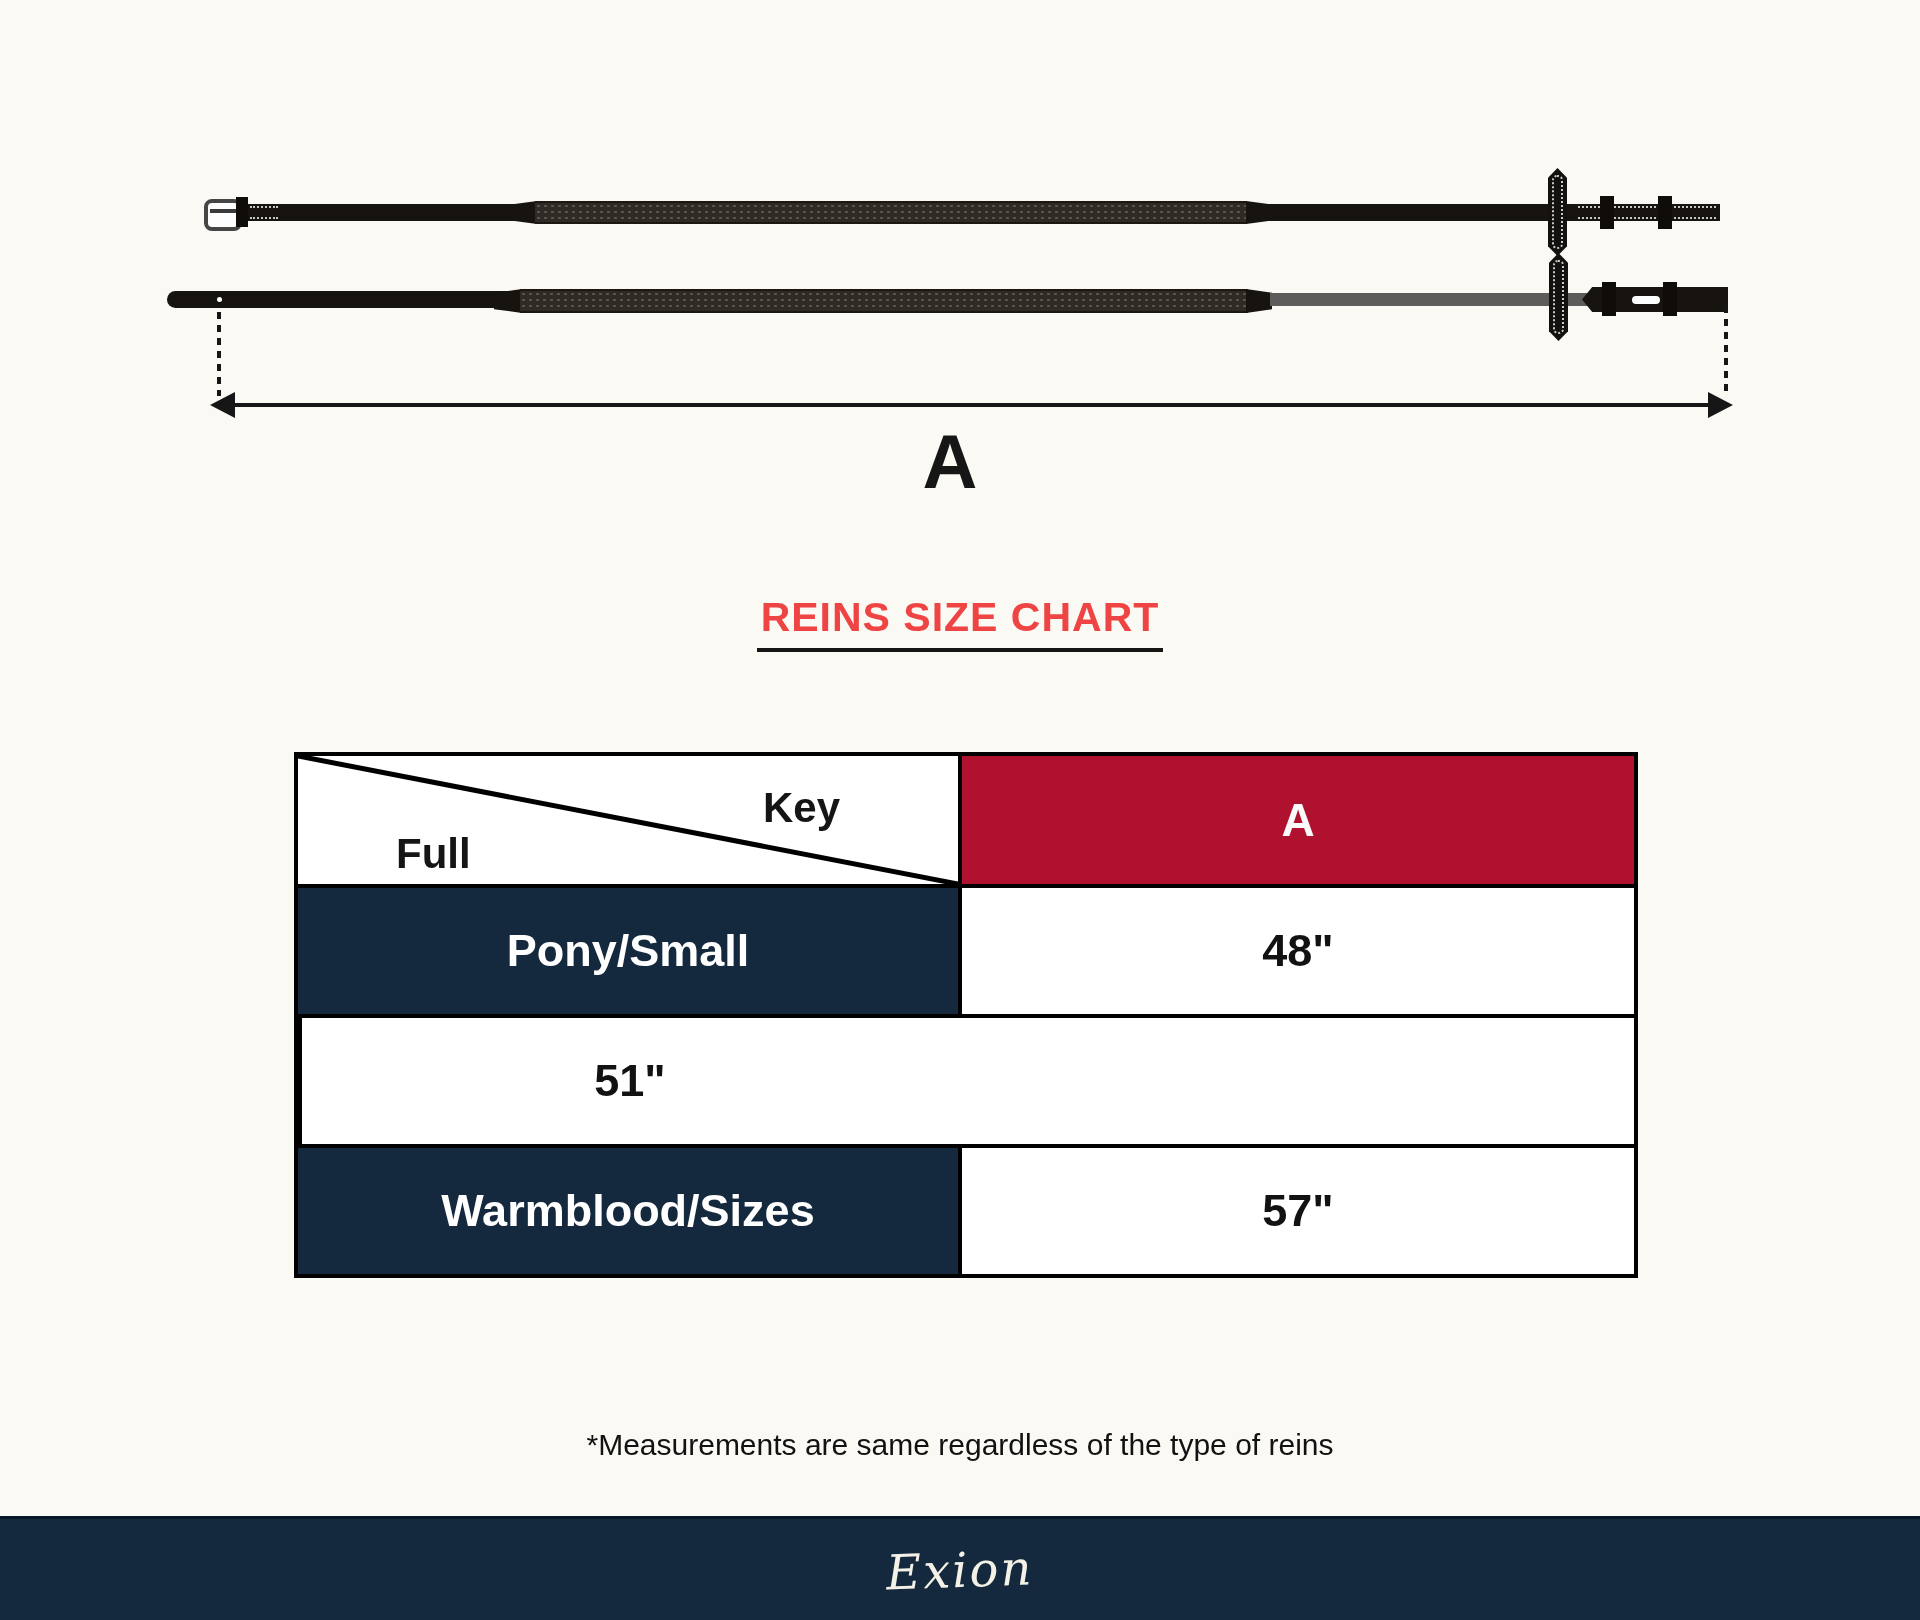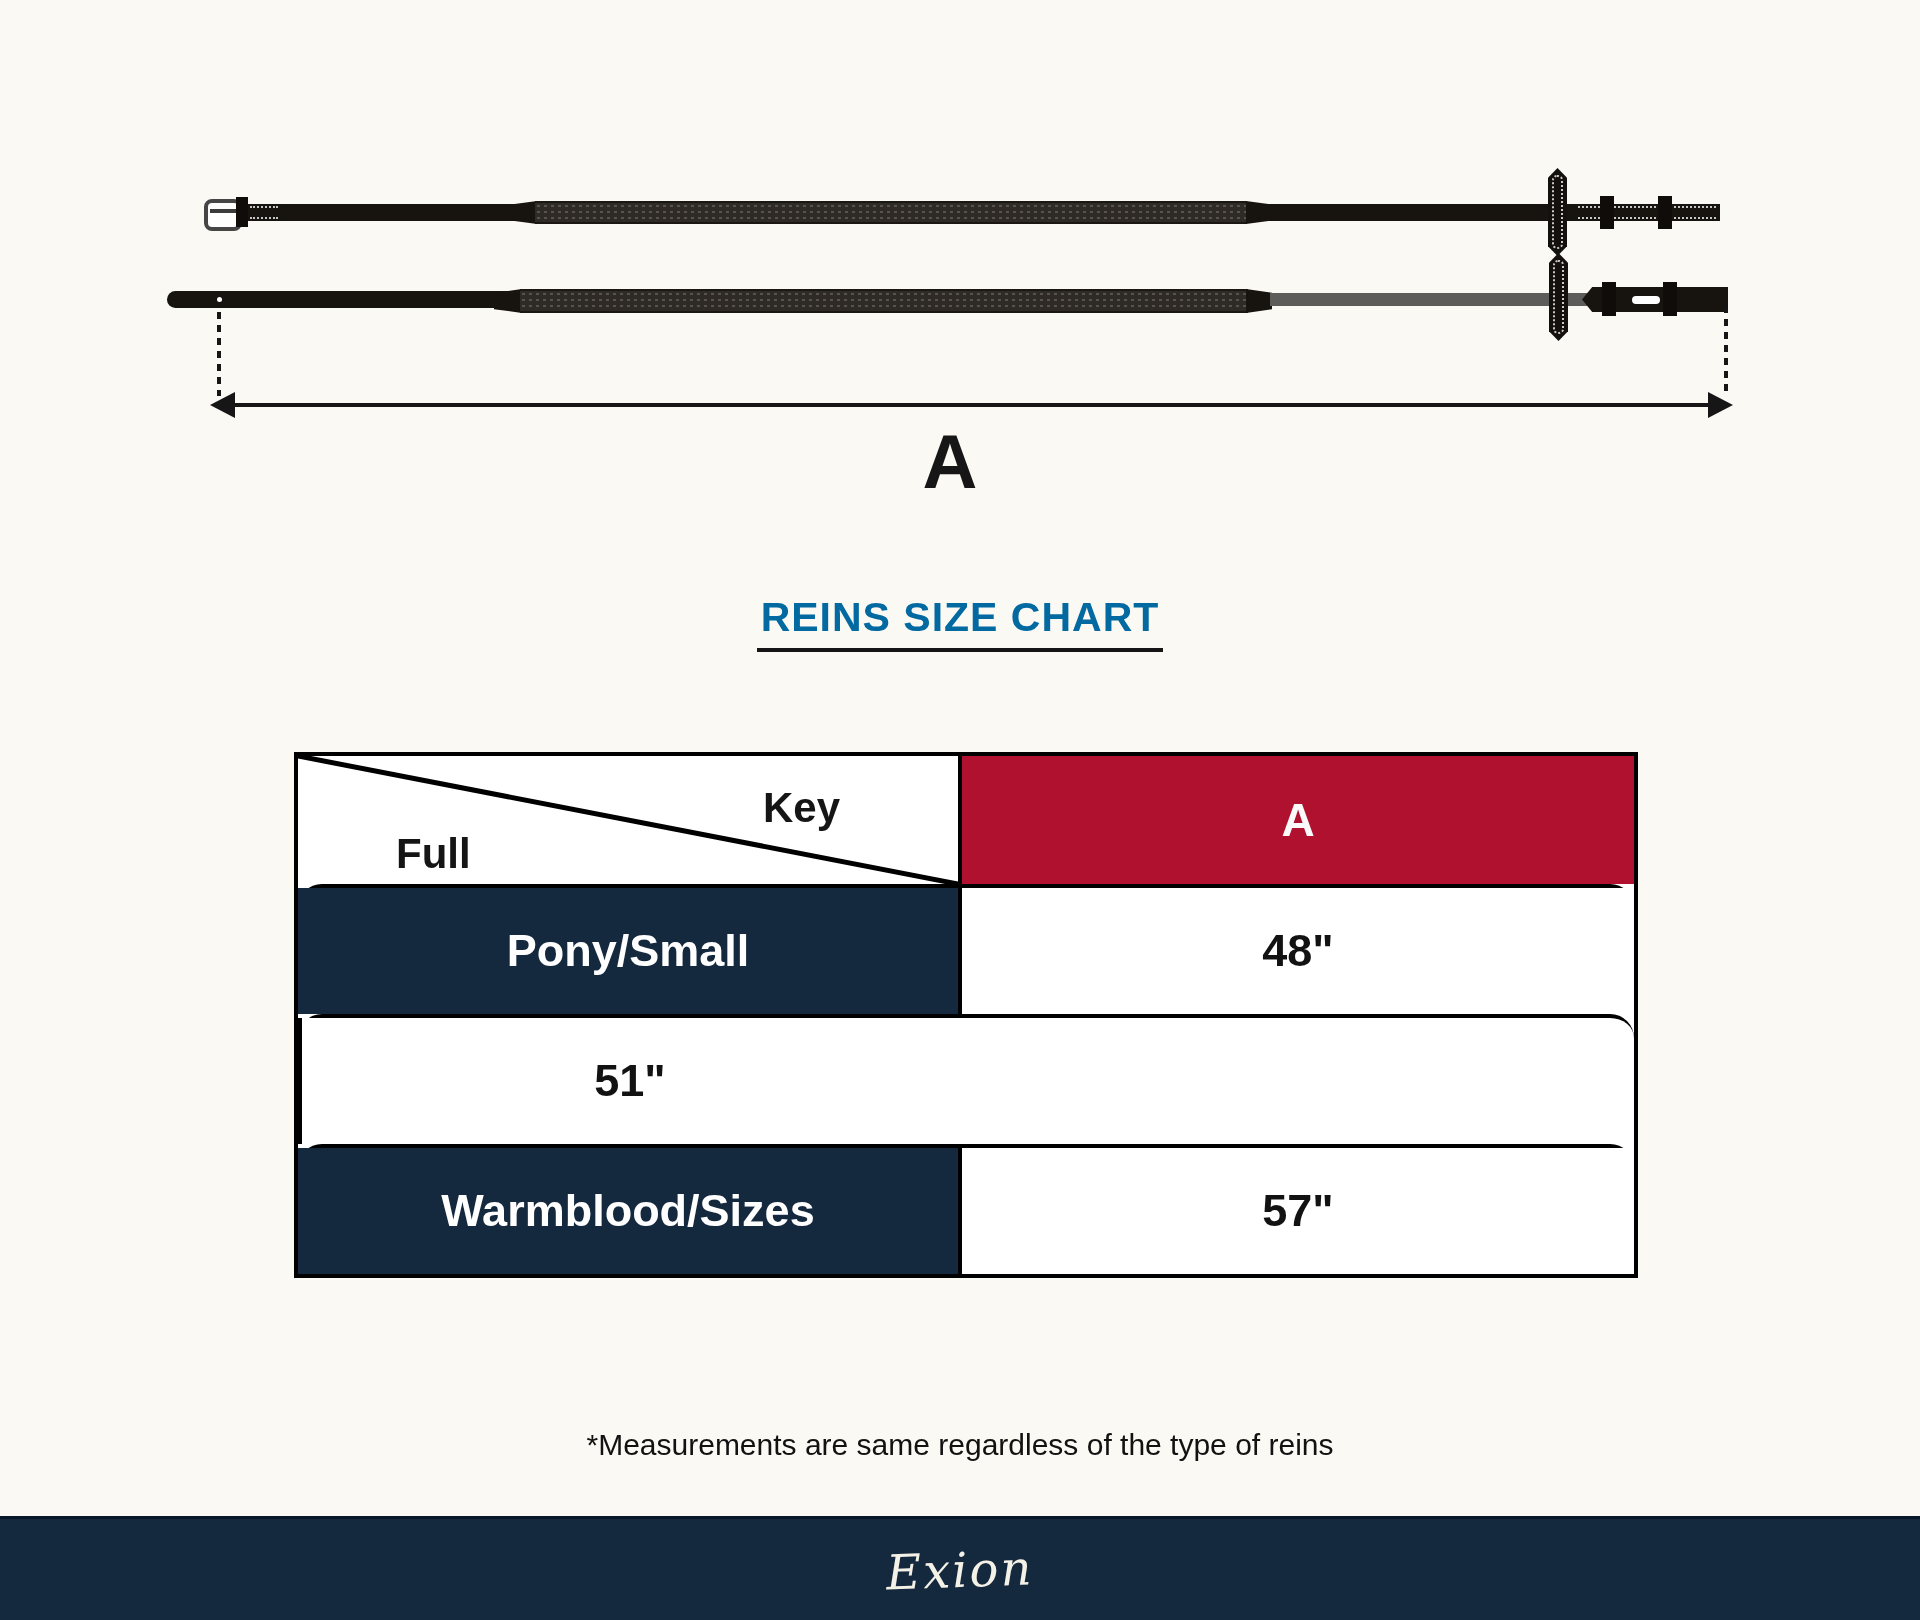"REINS SIZE CHART" .title { color: #0369a1 -> #ef4444 }
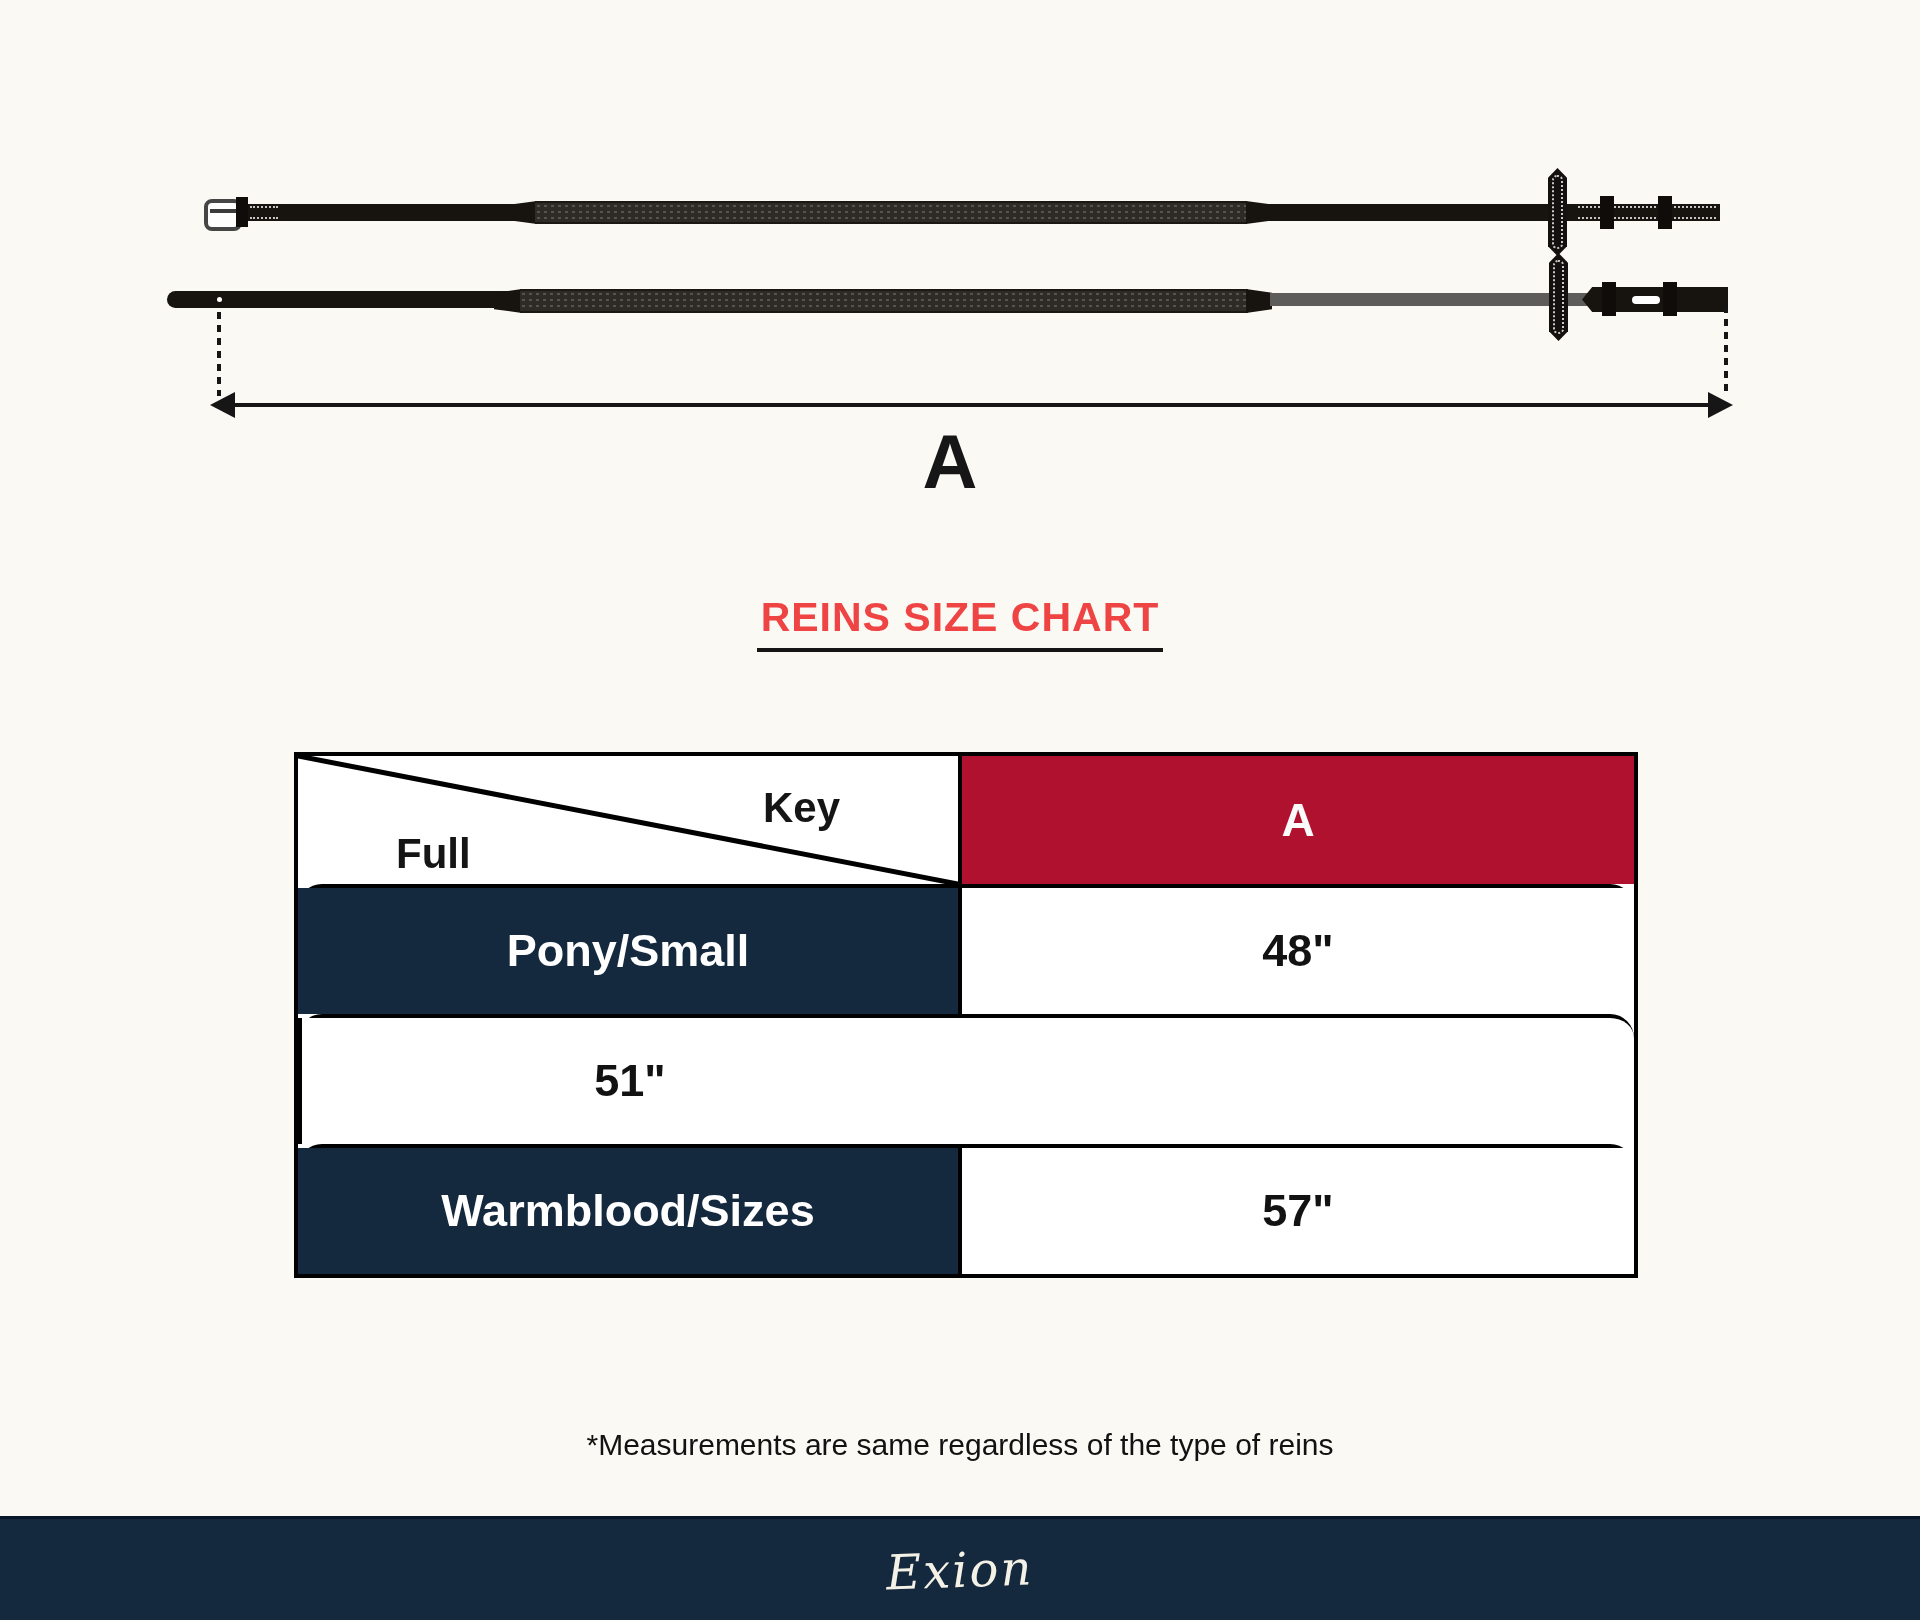"Key" .trow { border-radius: 24px -> none }
